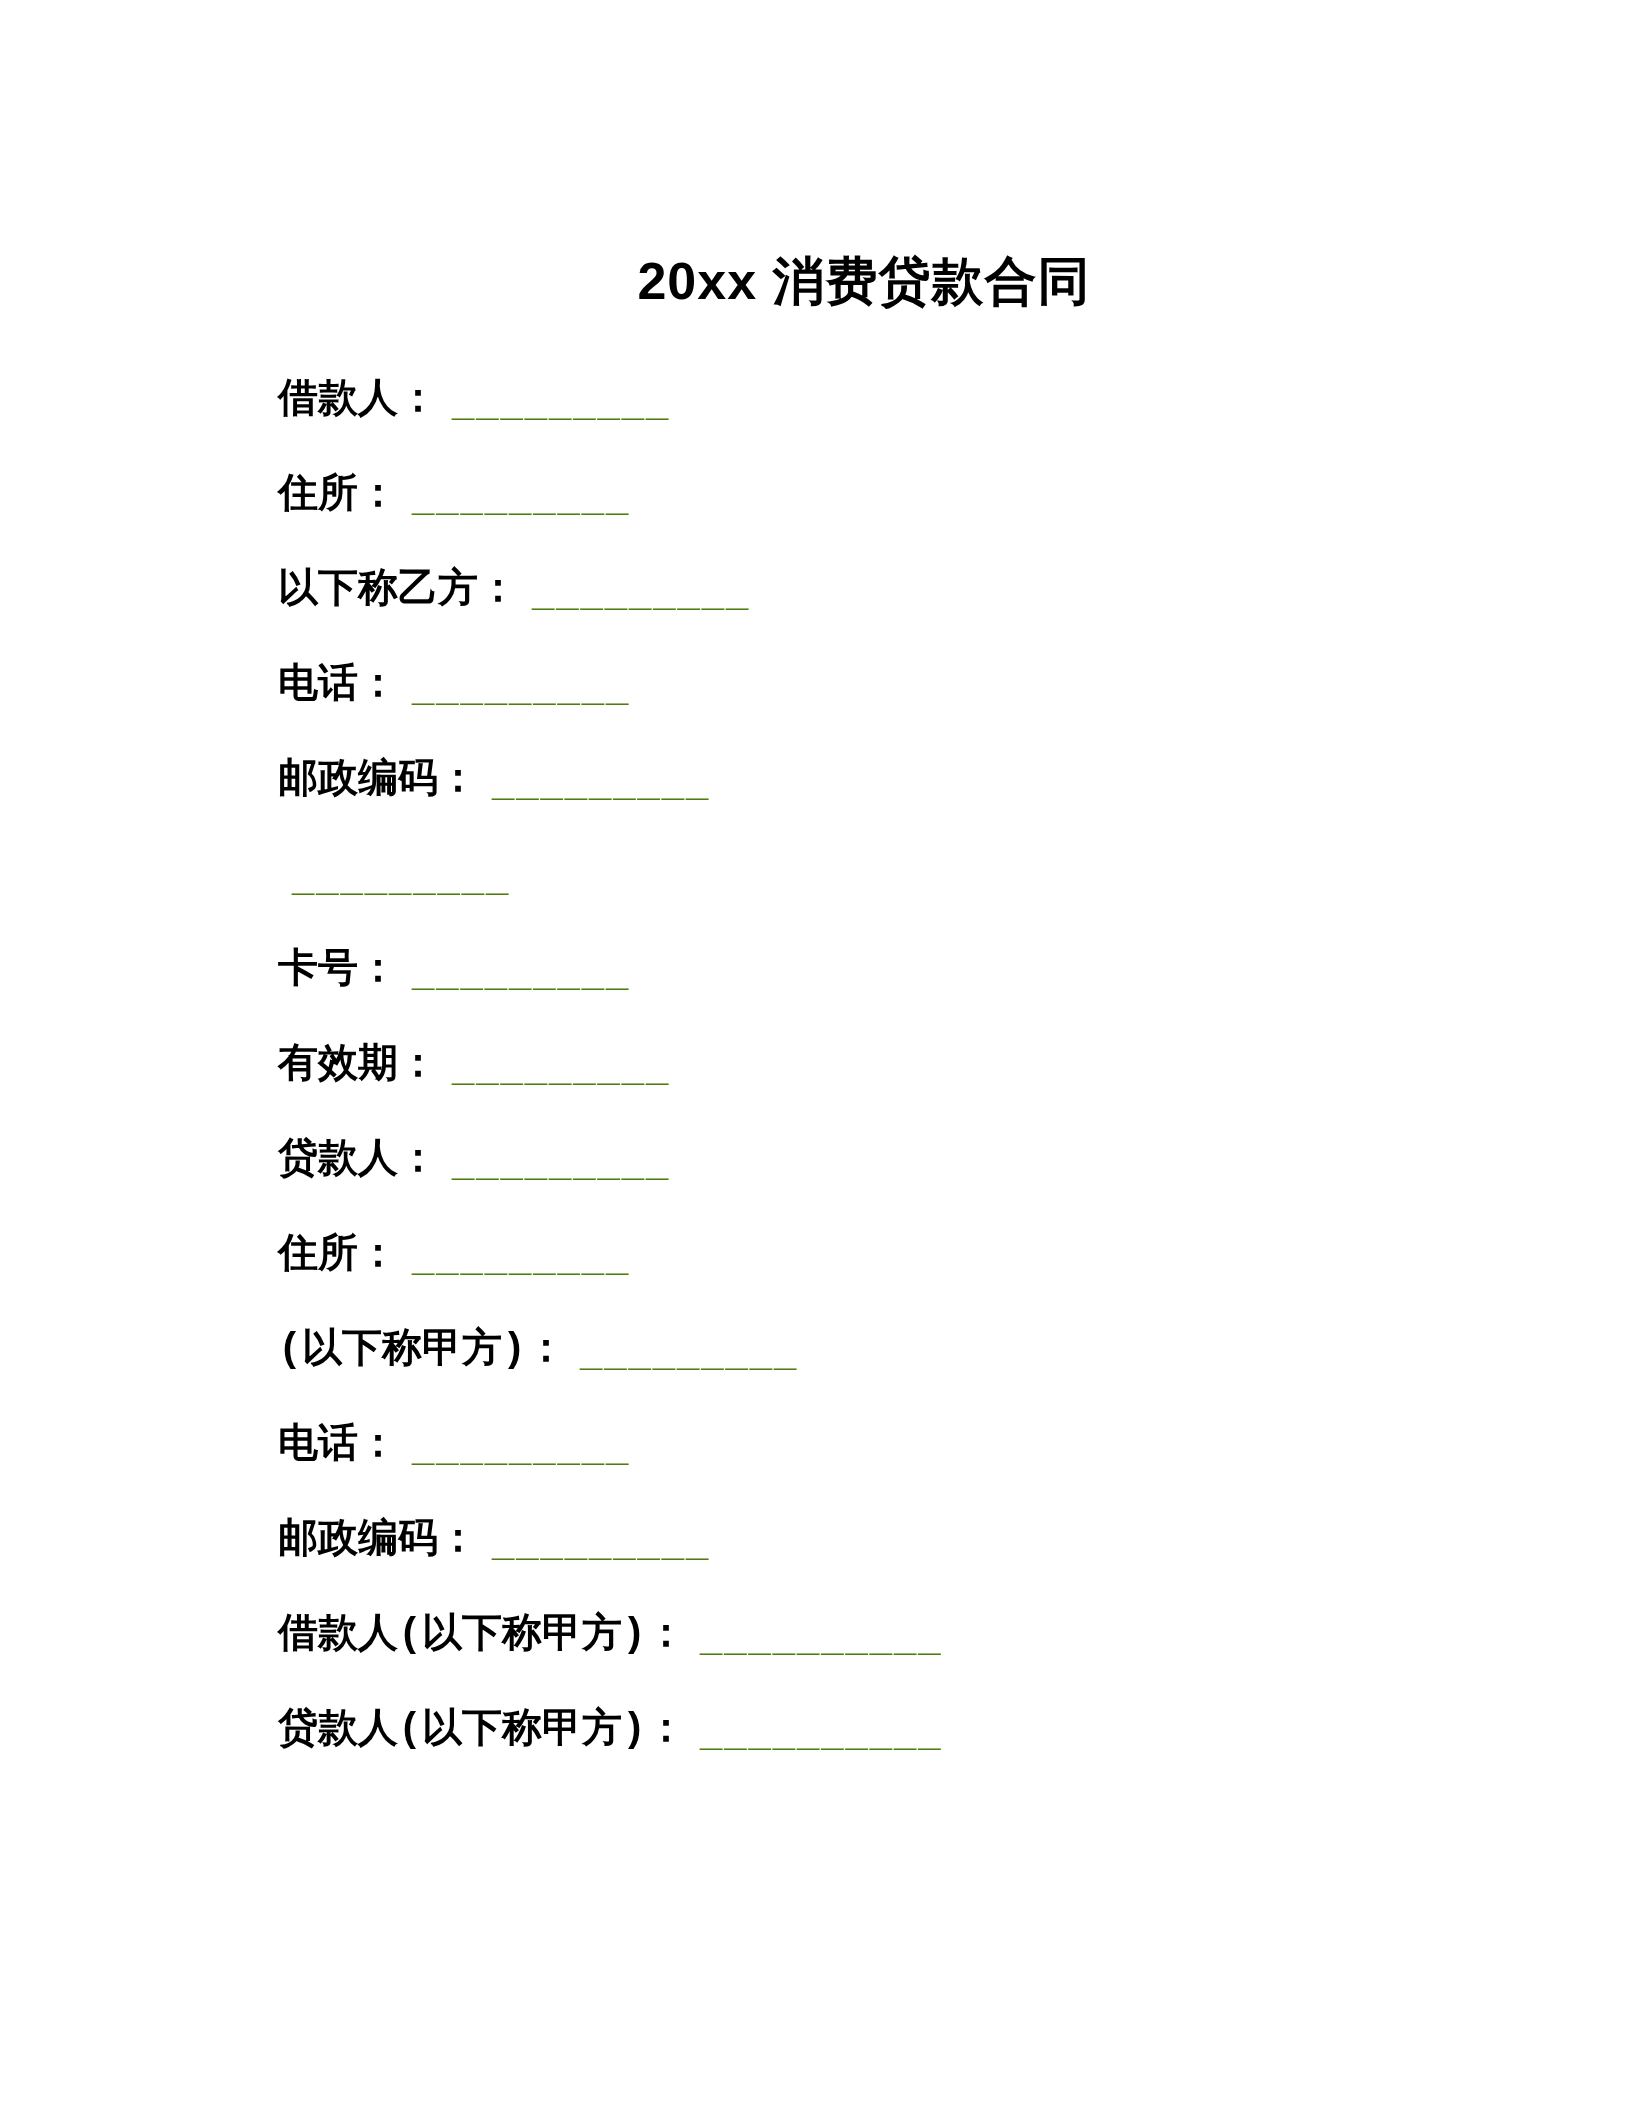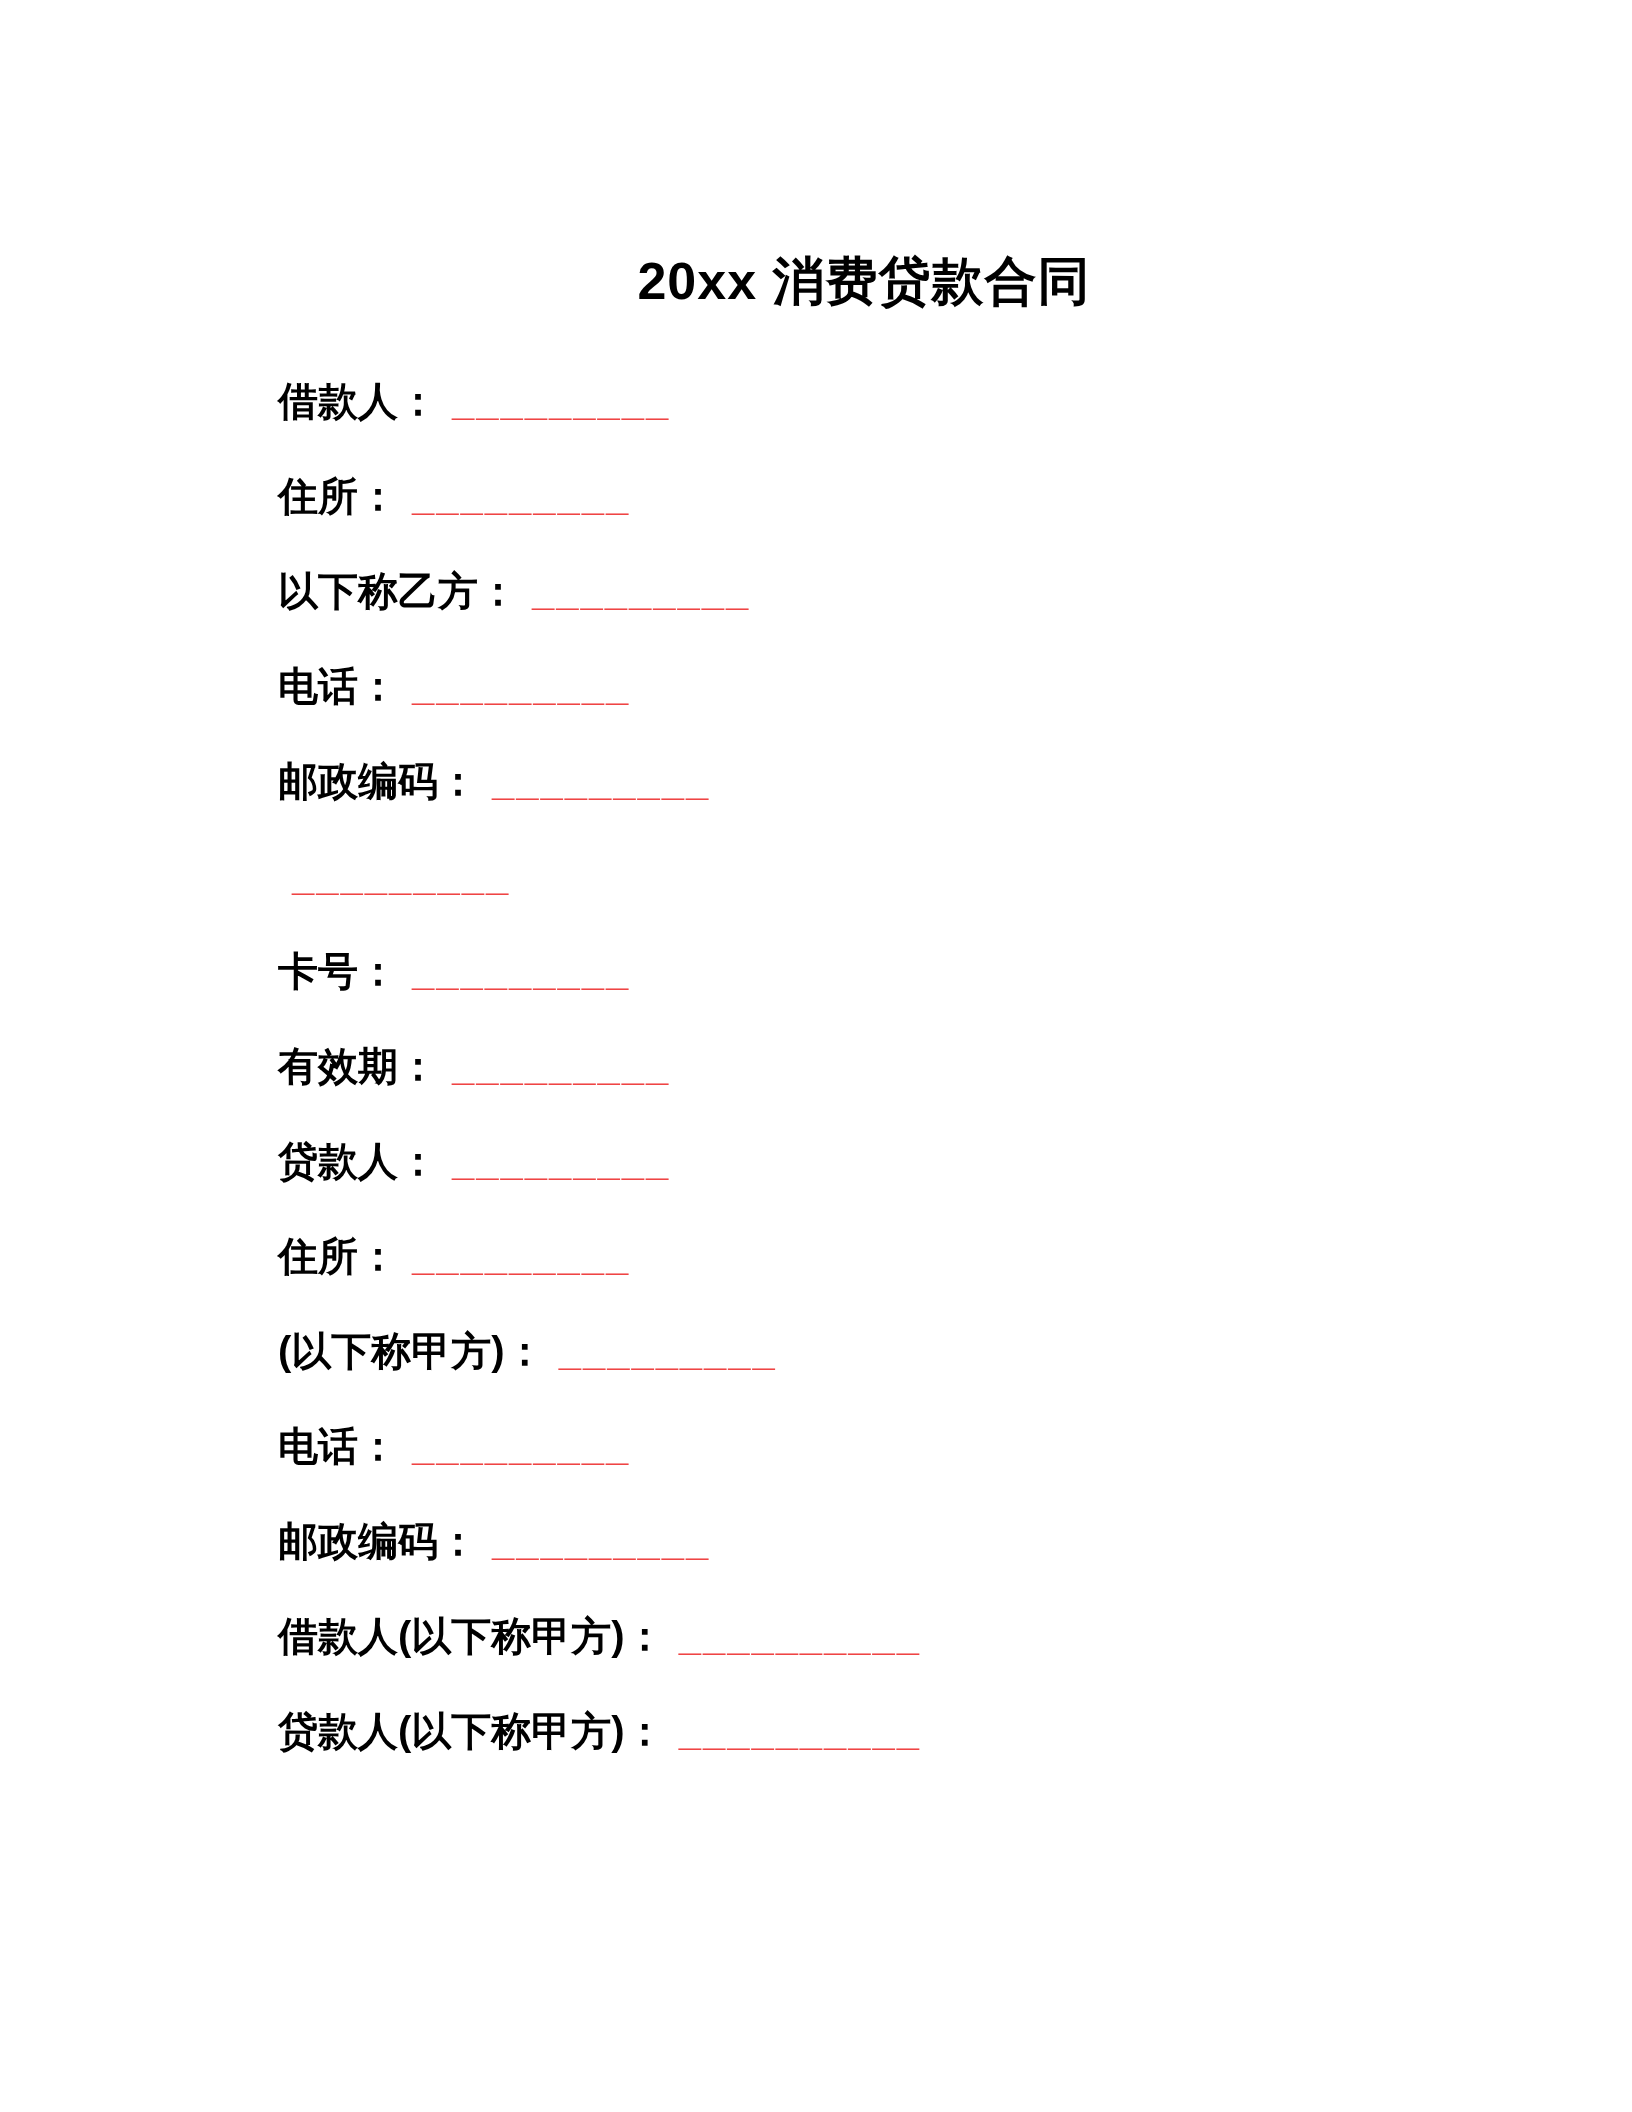"借款人：" .field-label { font-family: none -> Liberation Mono, monospace }
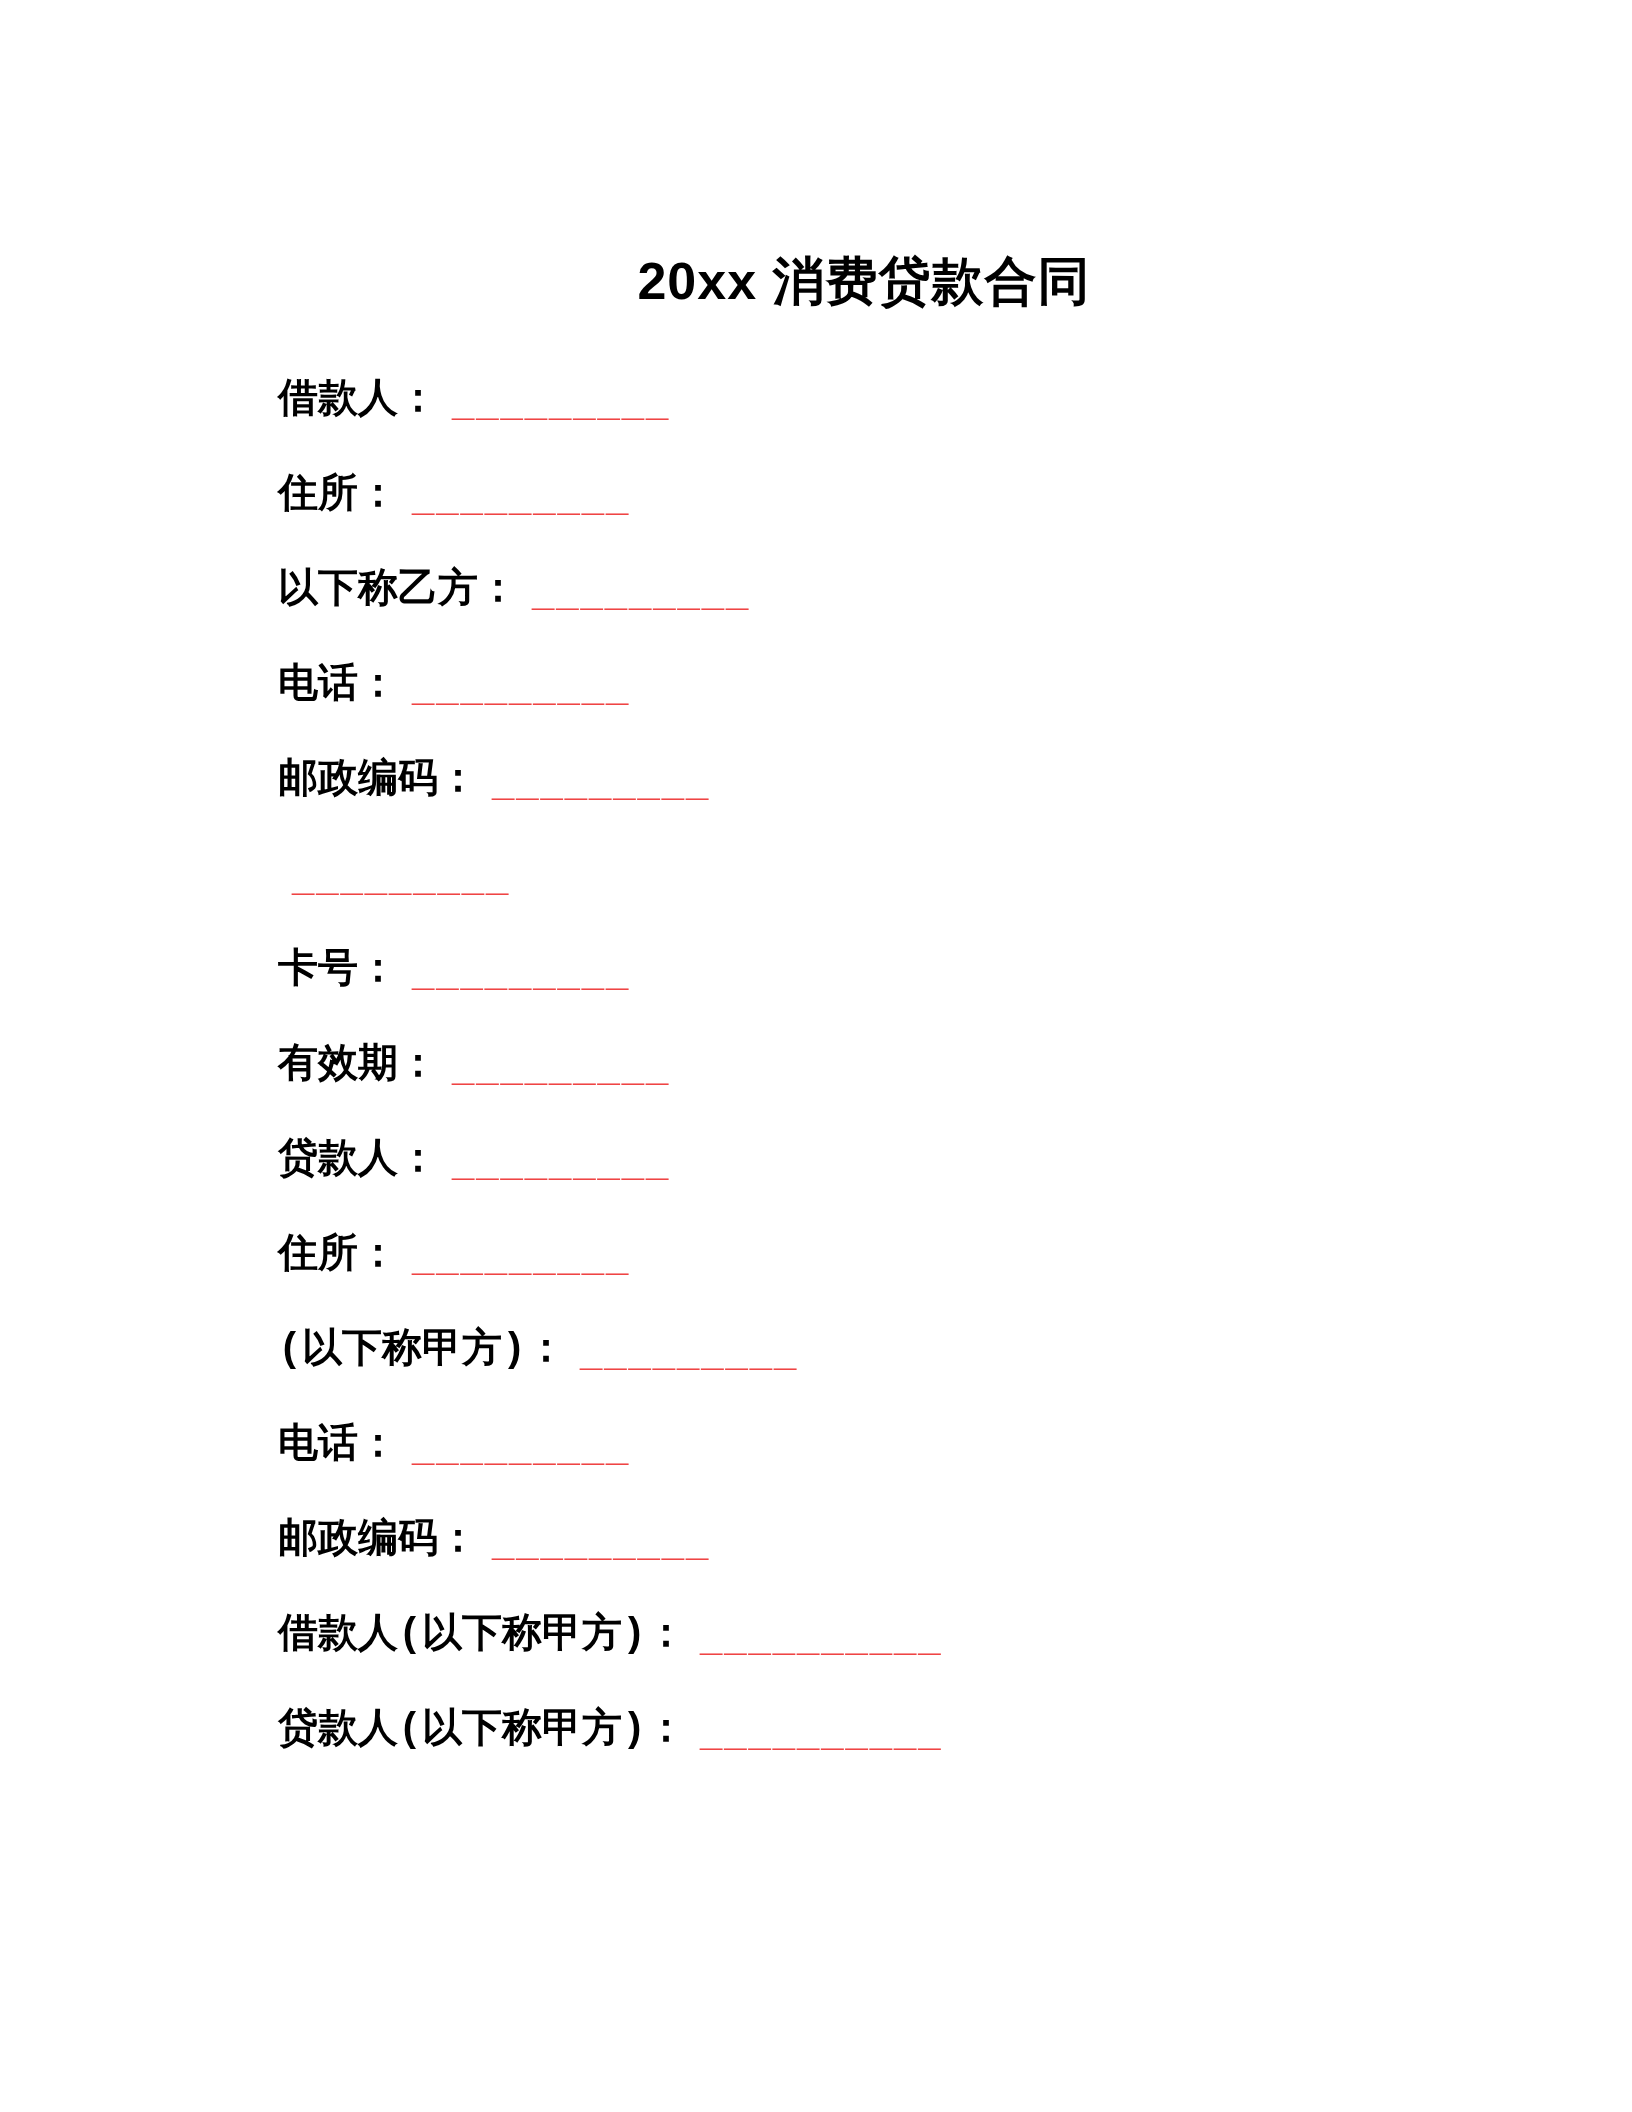"_________" .field-blank { color: #ef4444 -> #4d7c0f }
